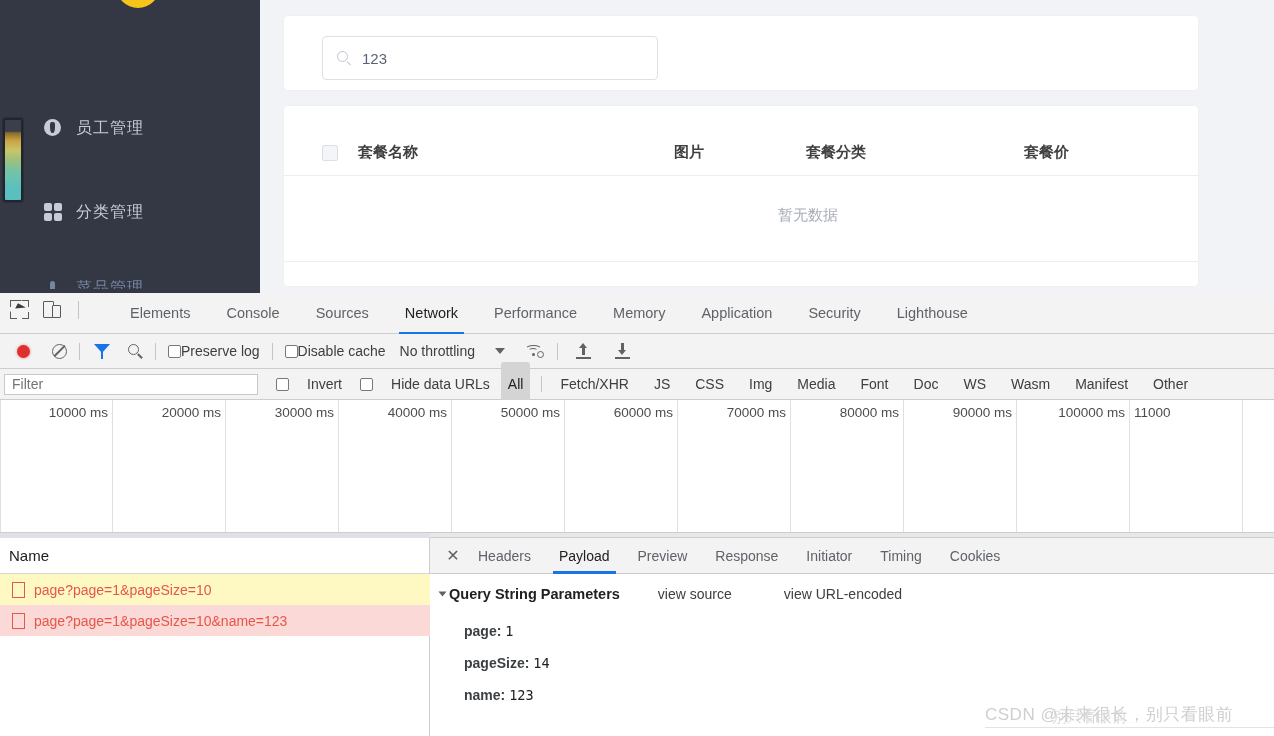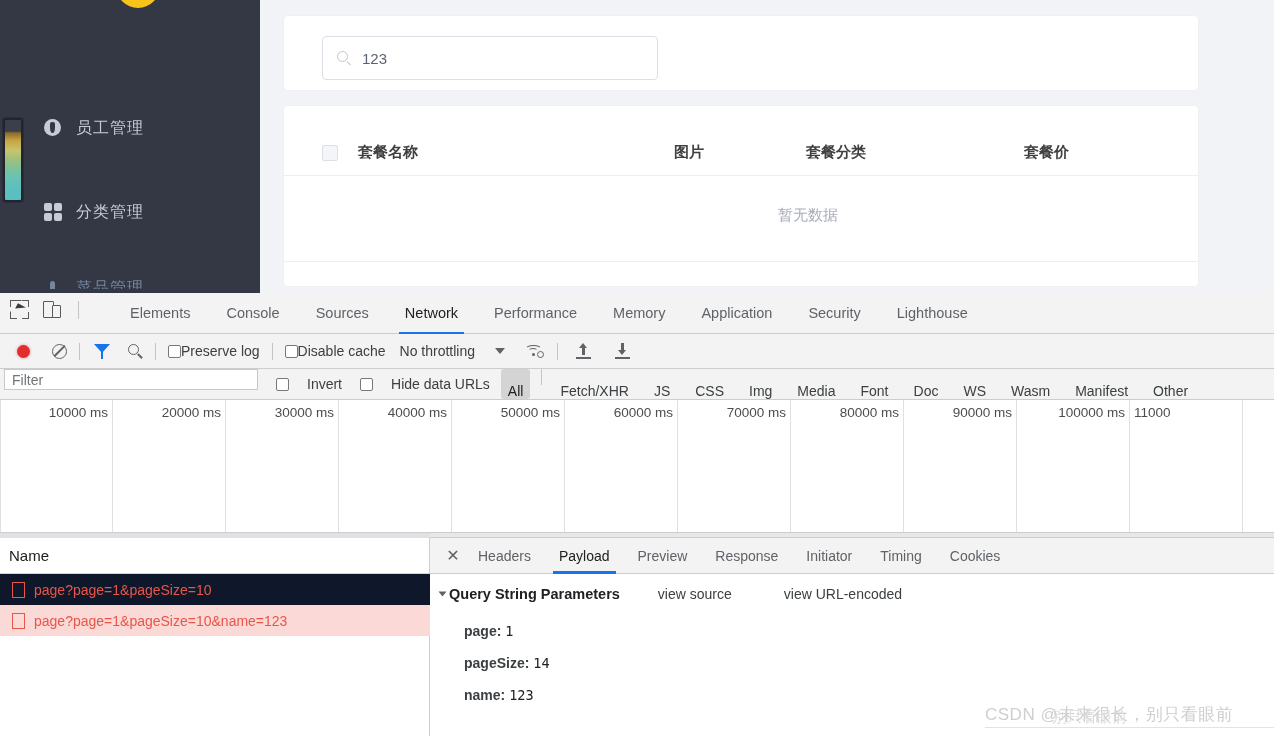"Filter" .dt-filterbar { align-items: none -> center }
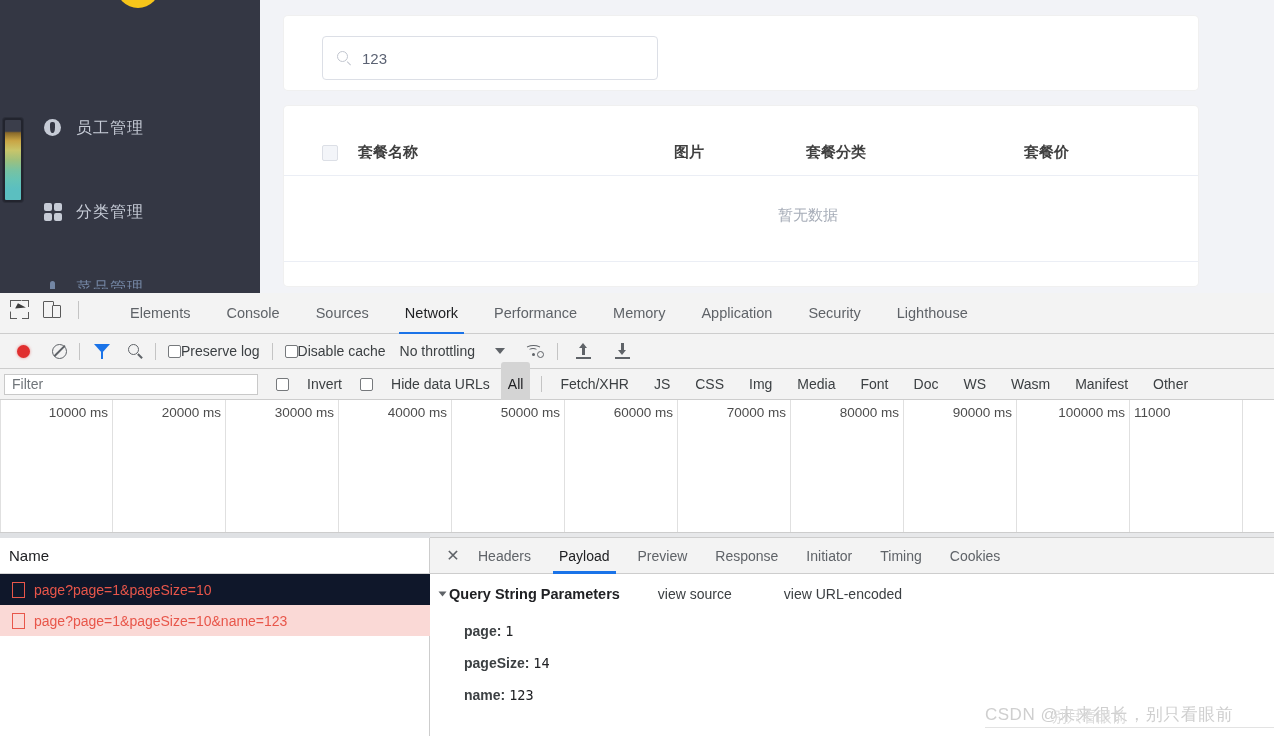"page?page=1&pageSize=10" .req-row.r0 { background: #0f172a -> #fef9c3 }
